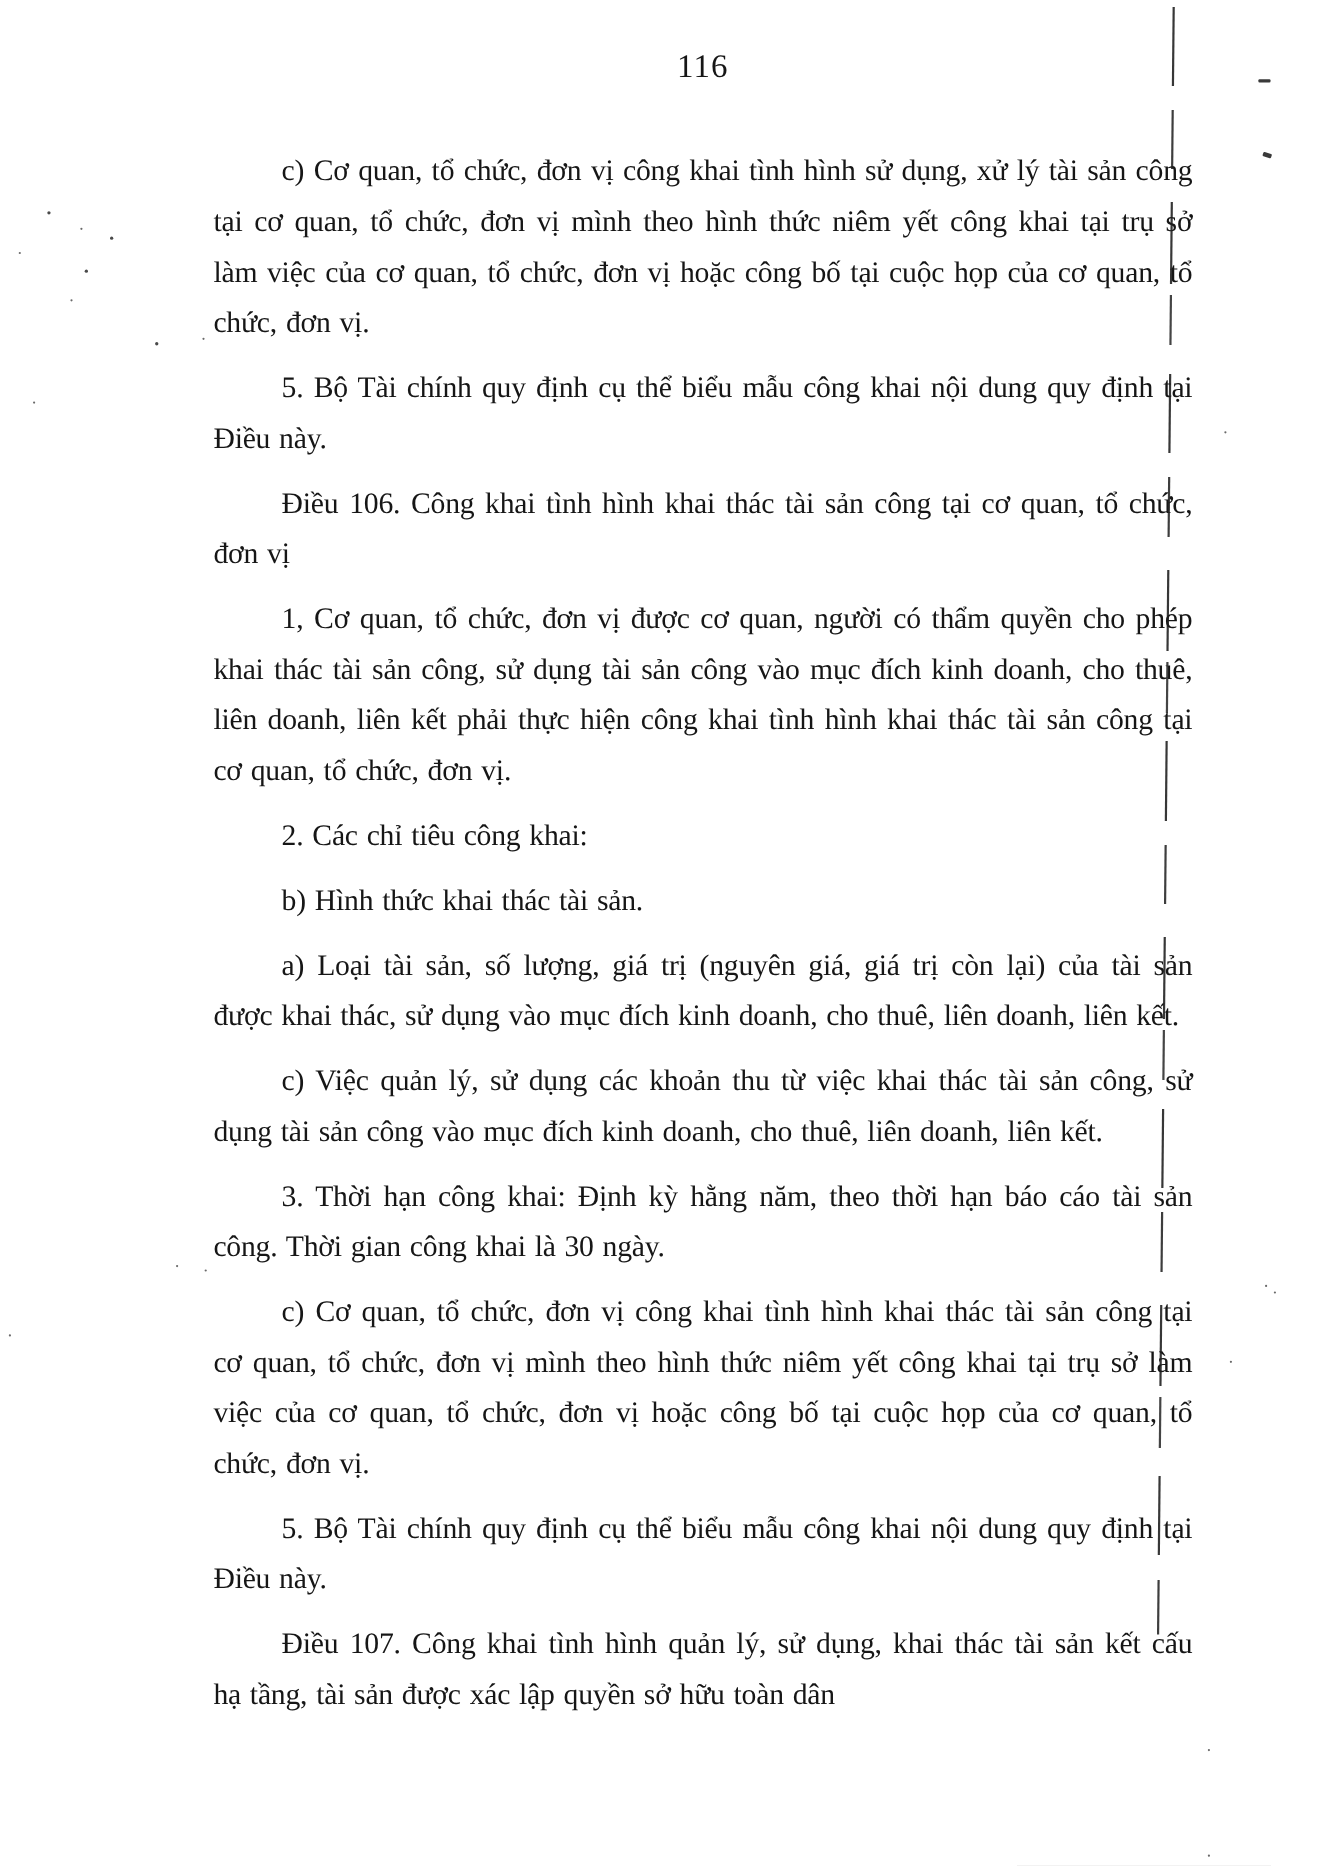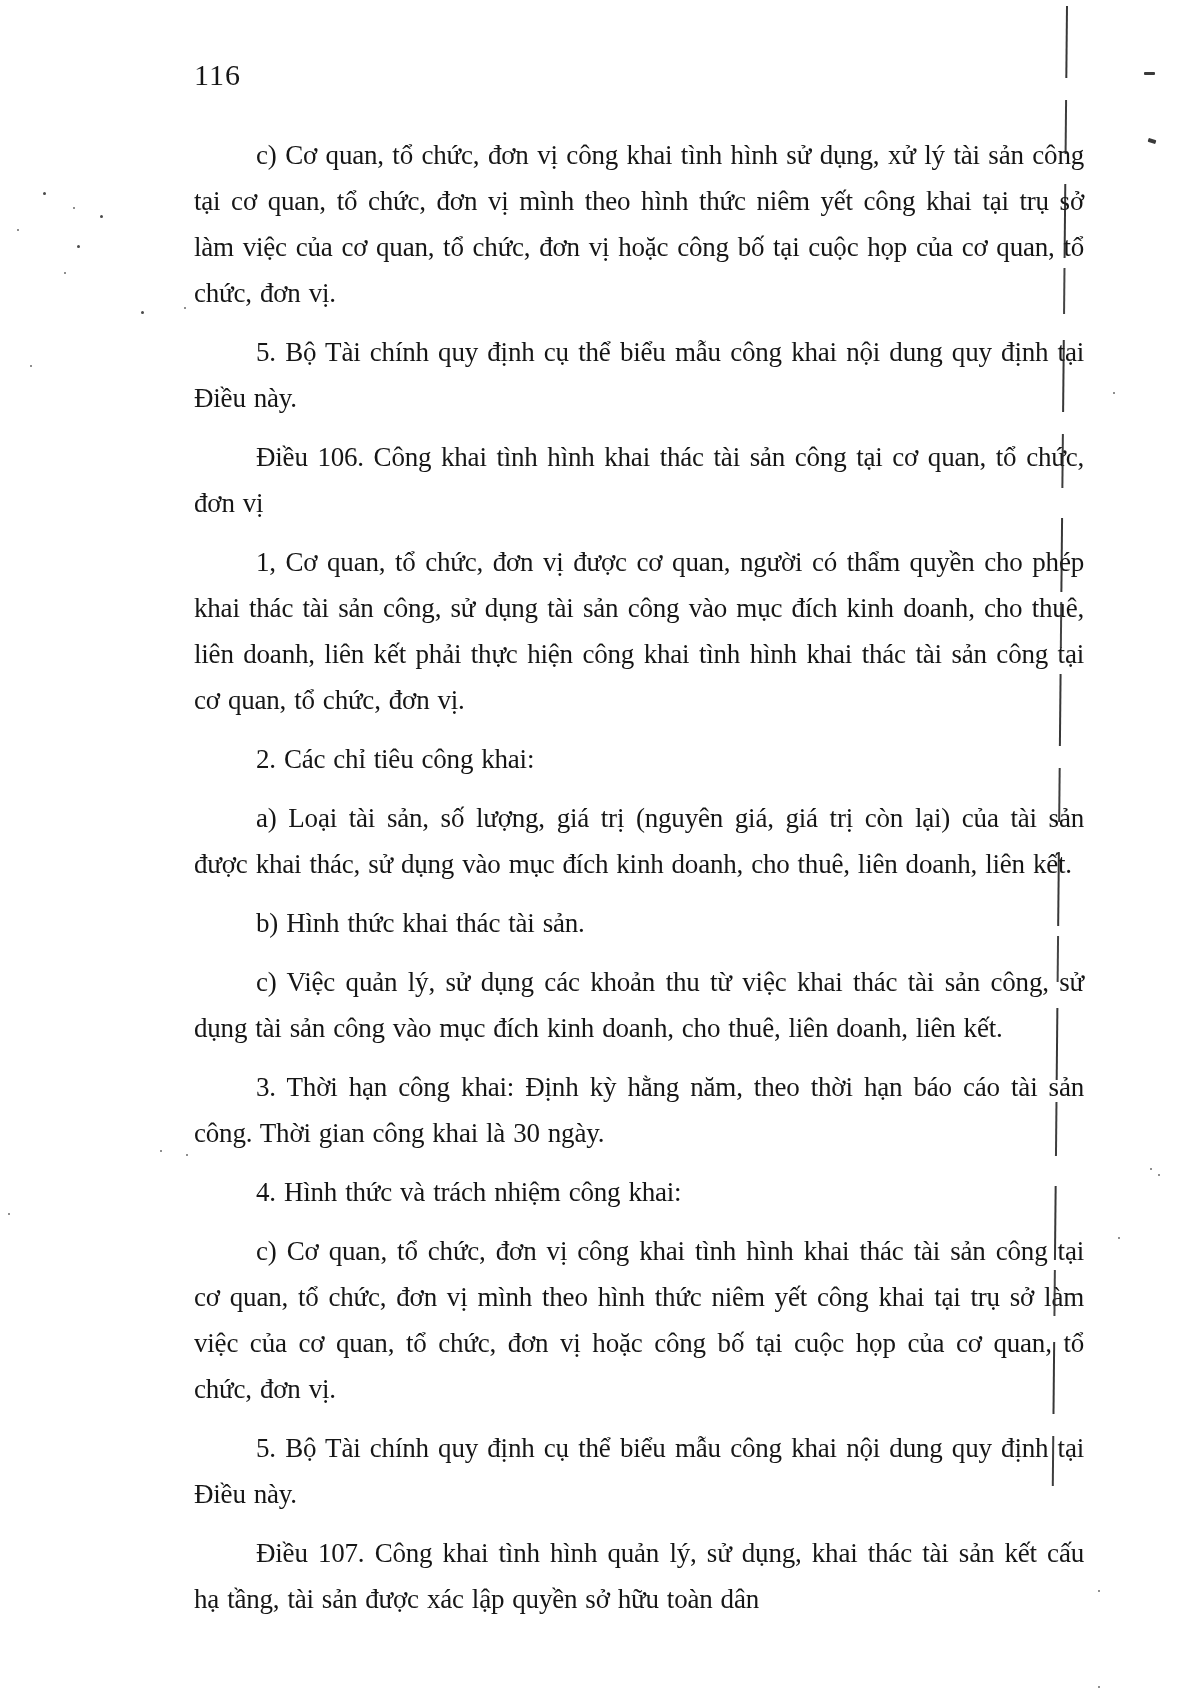"116" .page-number { text-align: none -> center; top: 58px -> 44px }
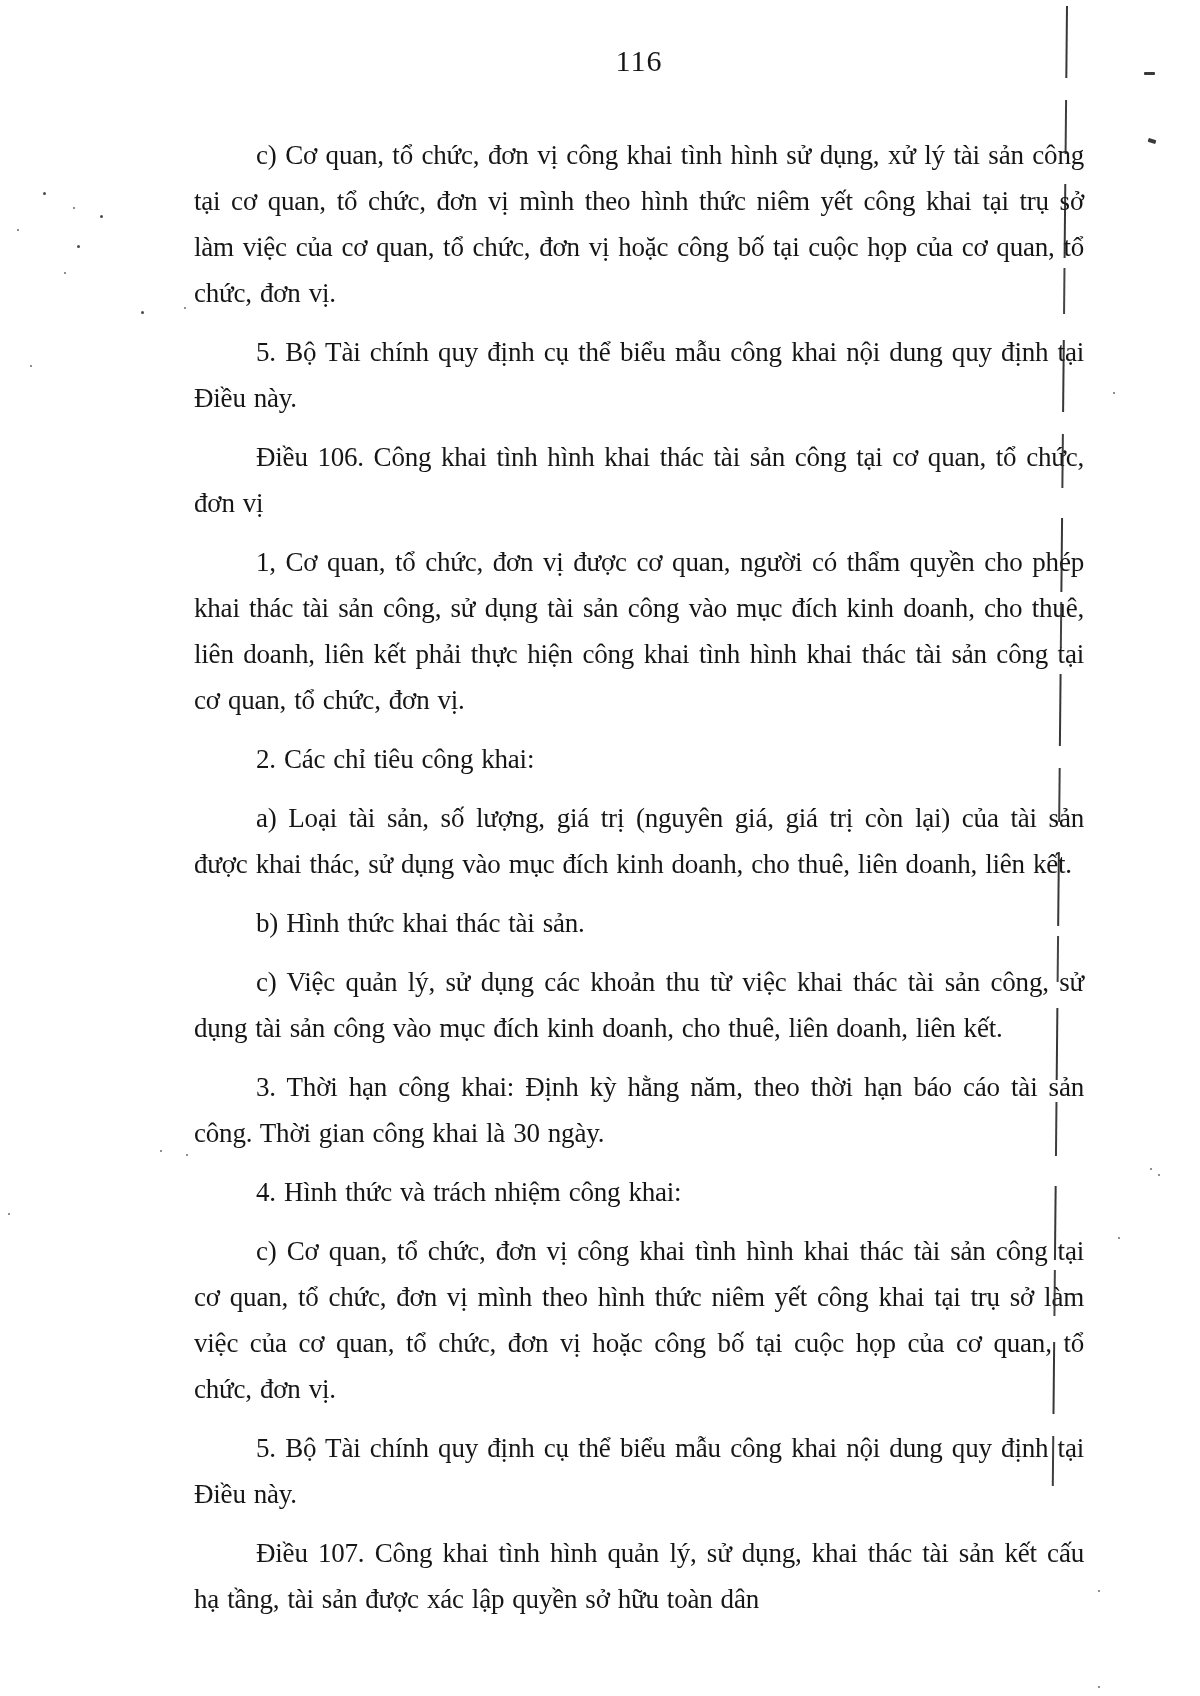"a) Loại tài sản, số" p.para { order: before "b) Hình thức khai thác" -> after "b) Hình thức khai thác" }
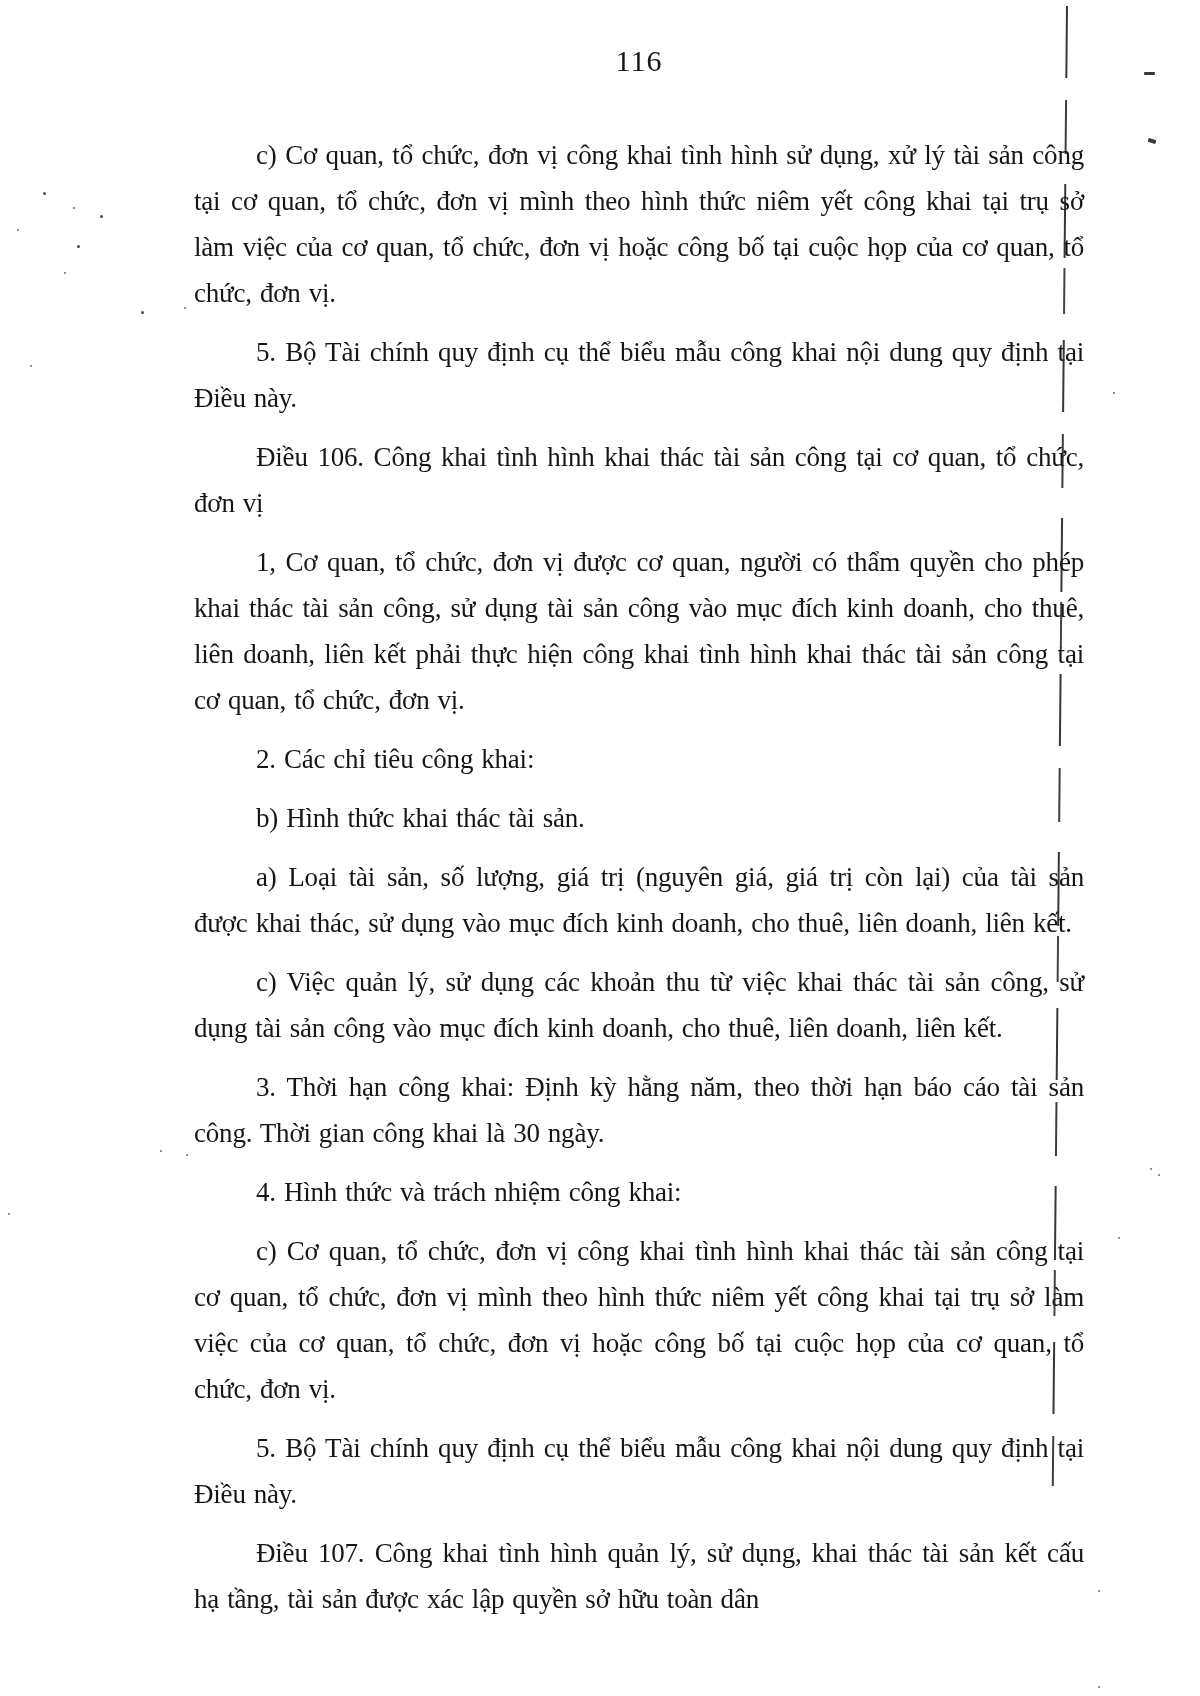"4. Hình thức và trách" p.para { html: <p>4. Hình thức và trách nhiệm công khai:</p> -> none }
